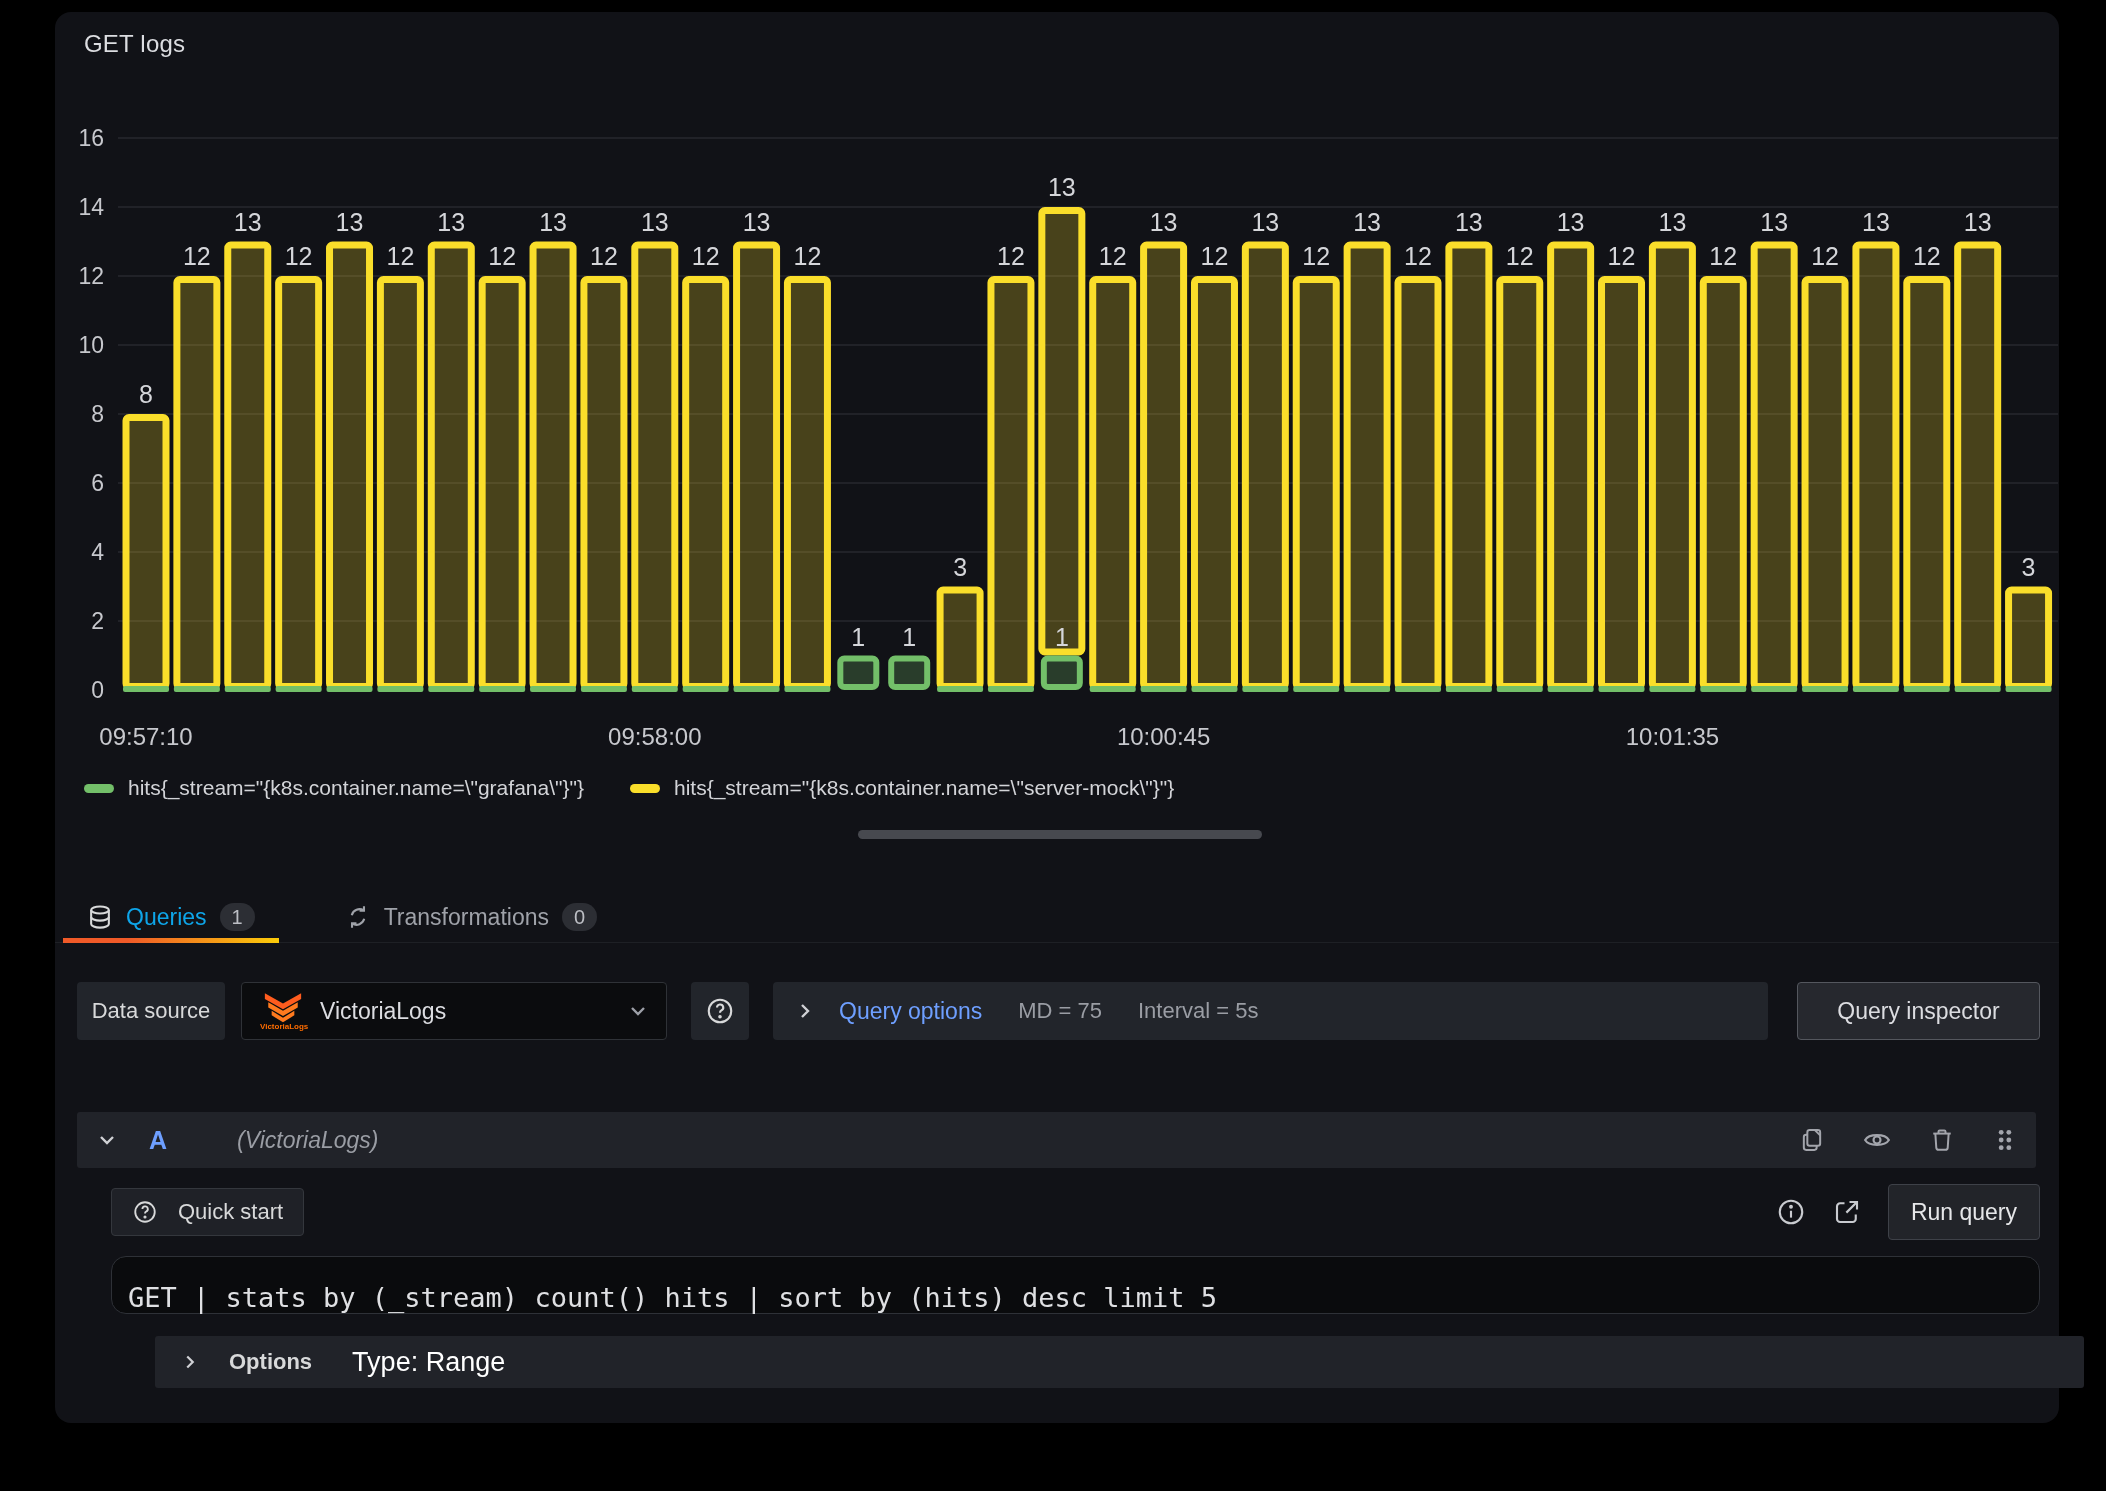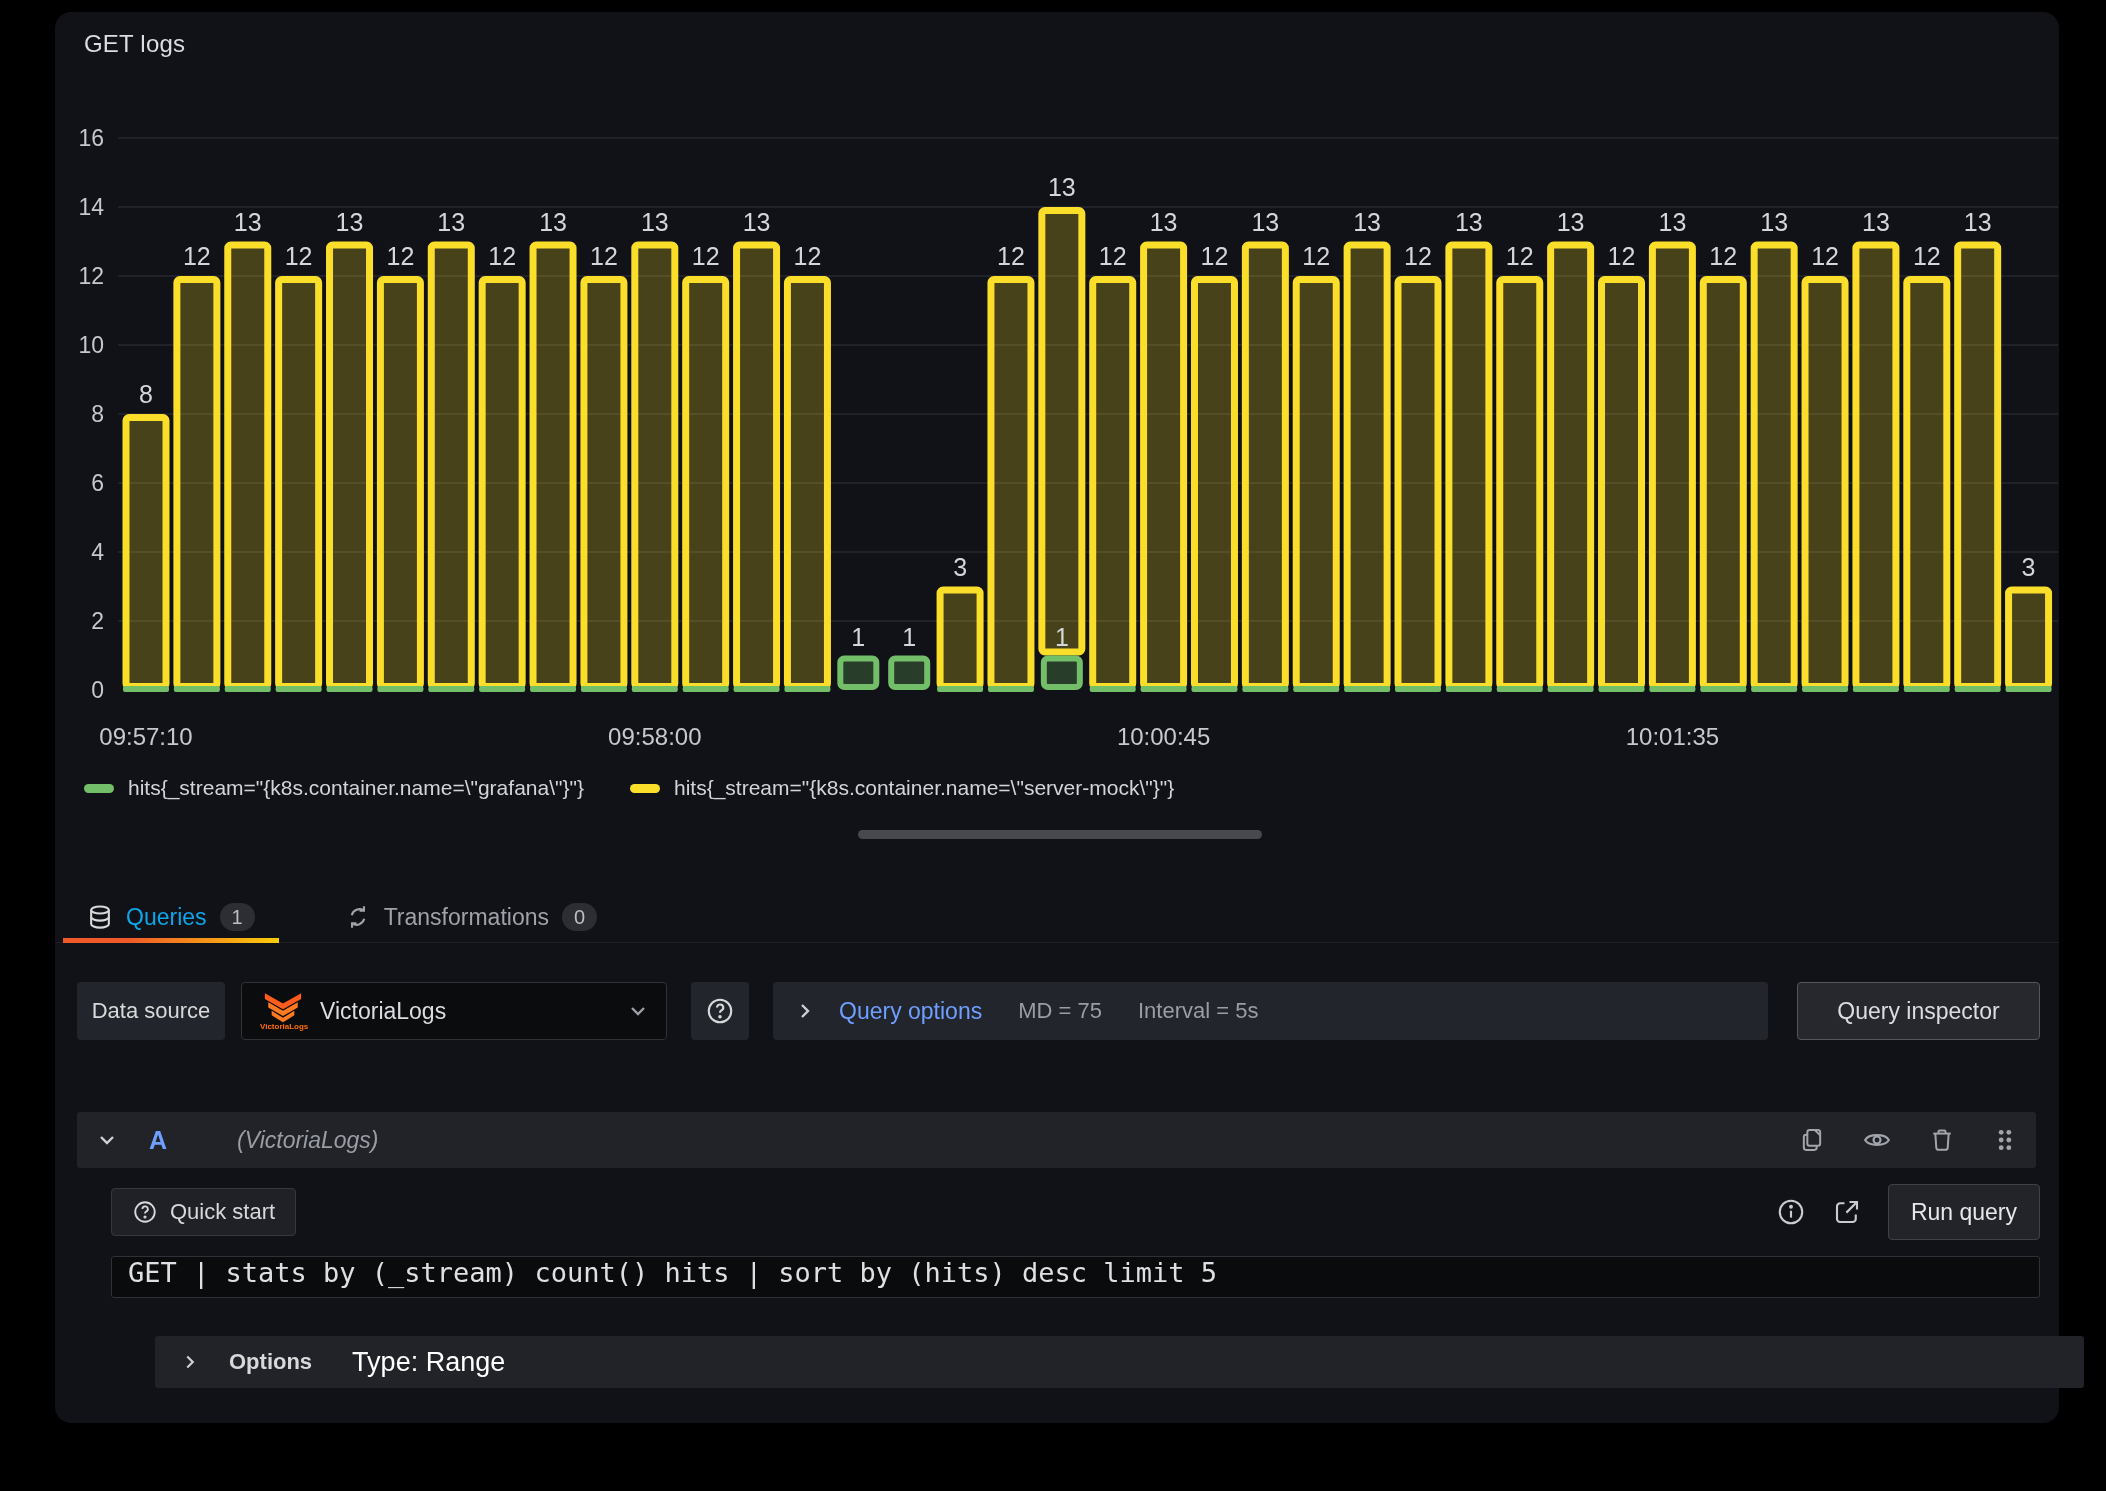"Quick start" .qs-btn { gap: 12px -> 20px }
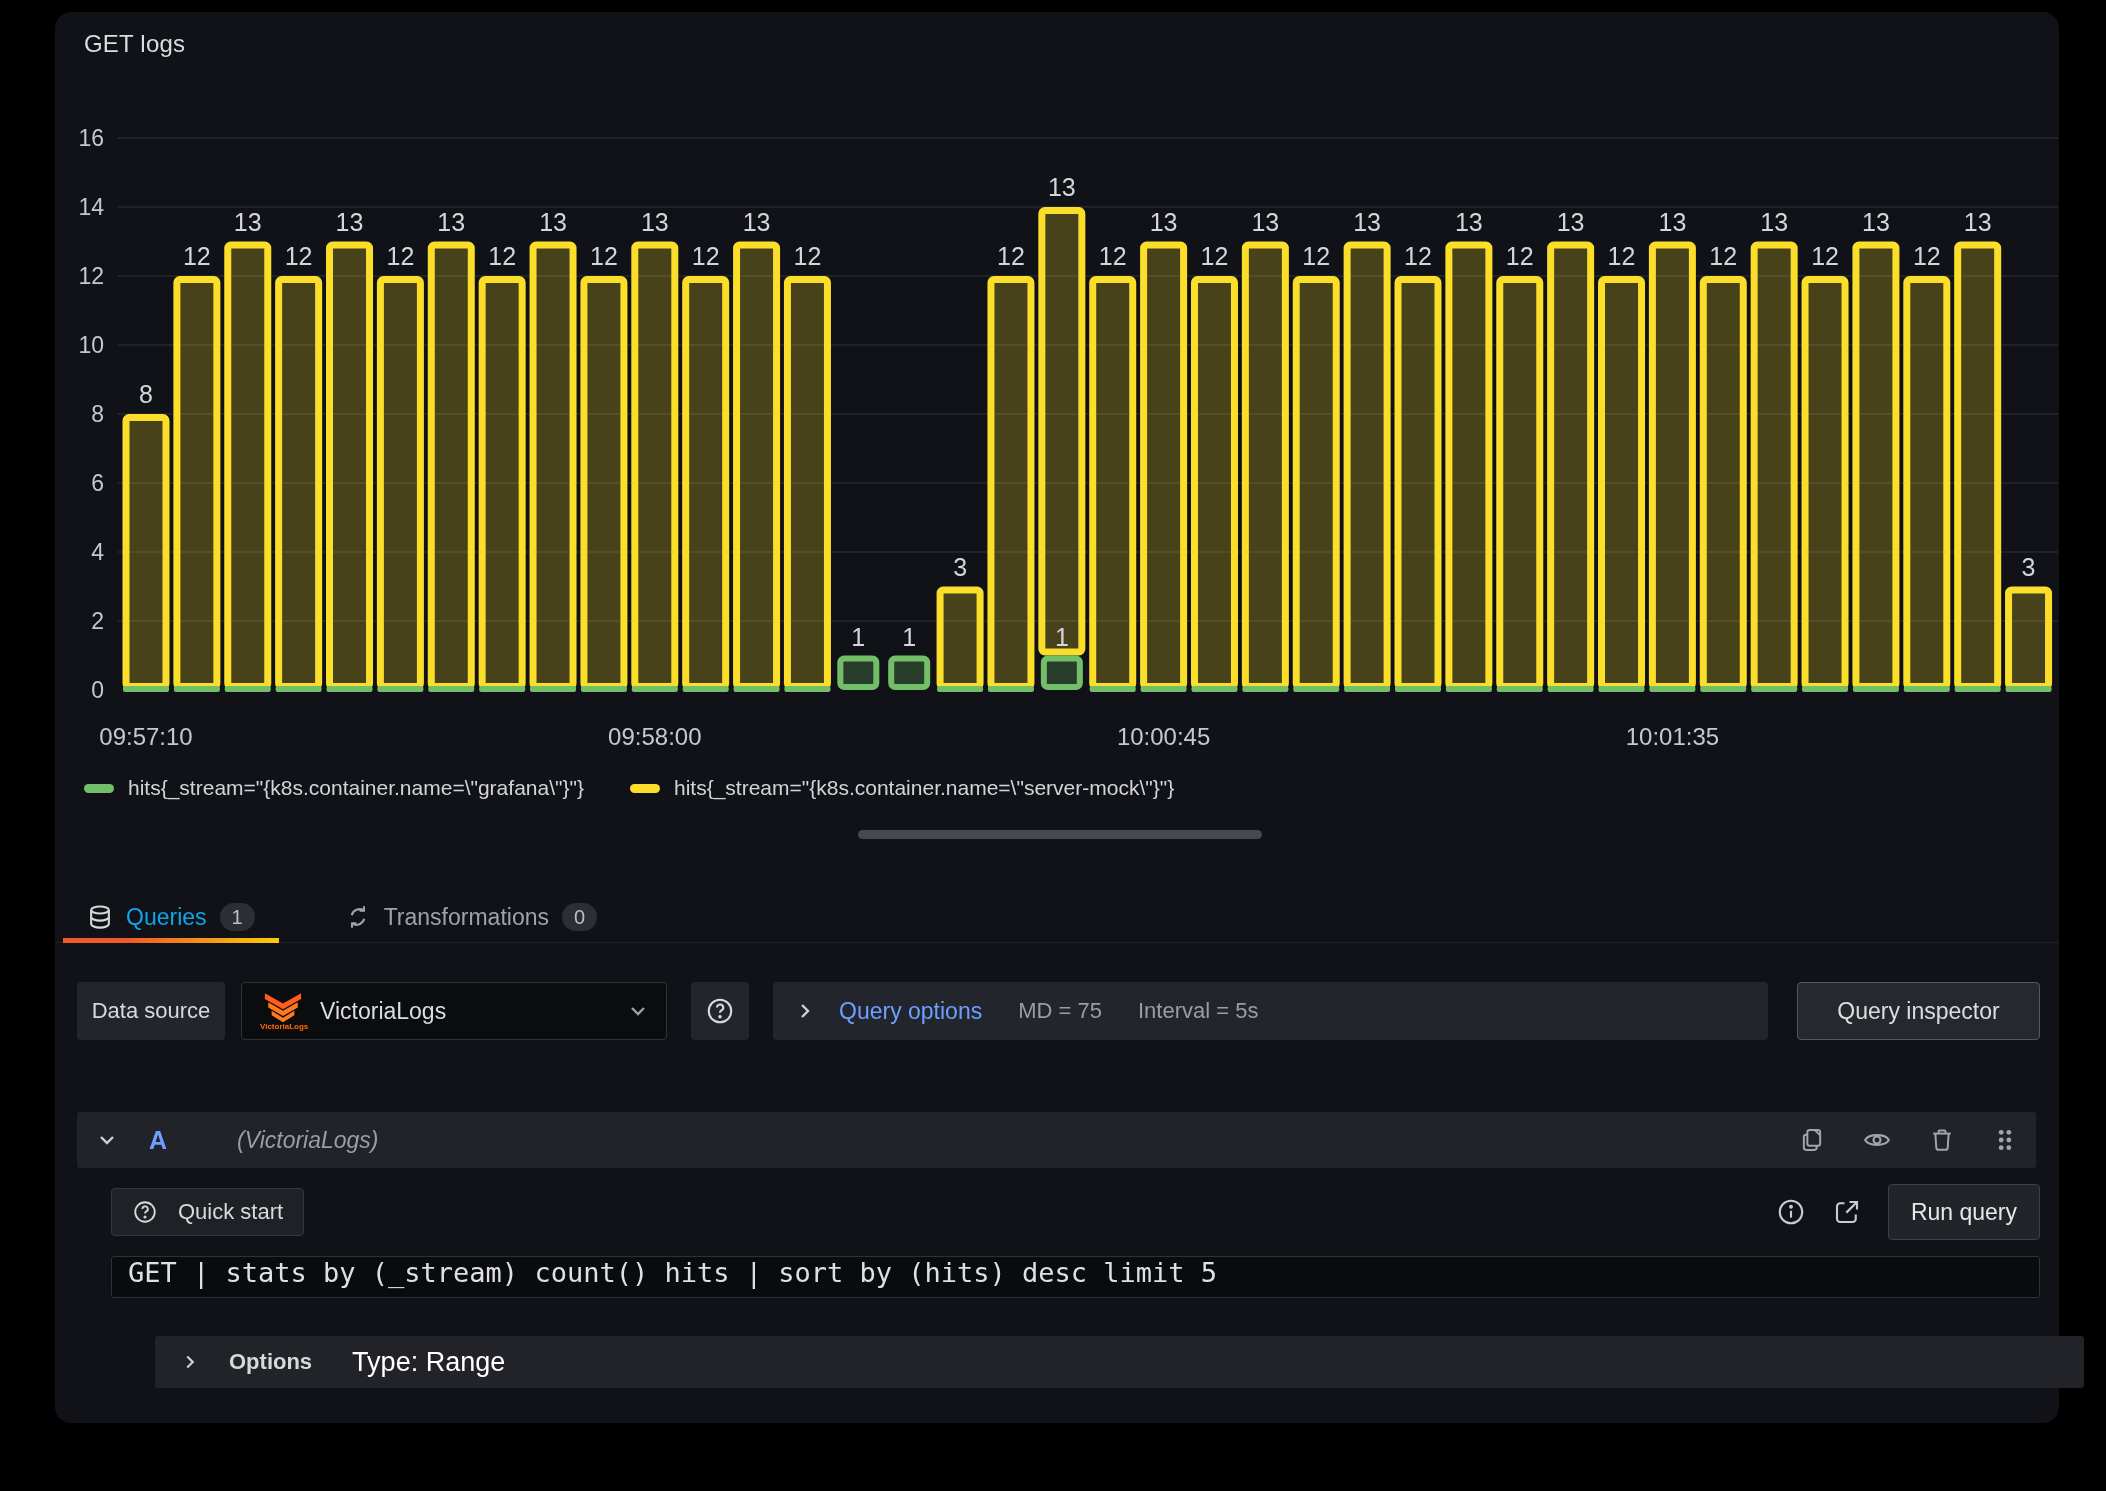"GET | stats by (_stream)" .query-input { align-items: flex-start -> flex-end; border-radius: 3px -> 15px; height: 42px -> 58px }
